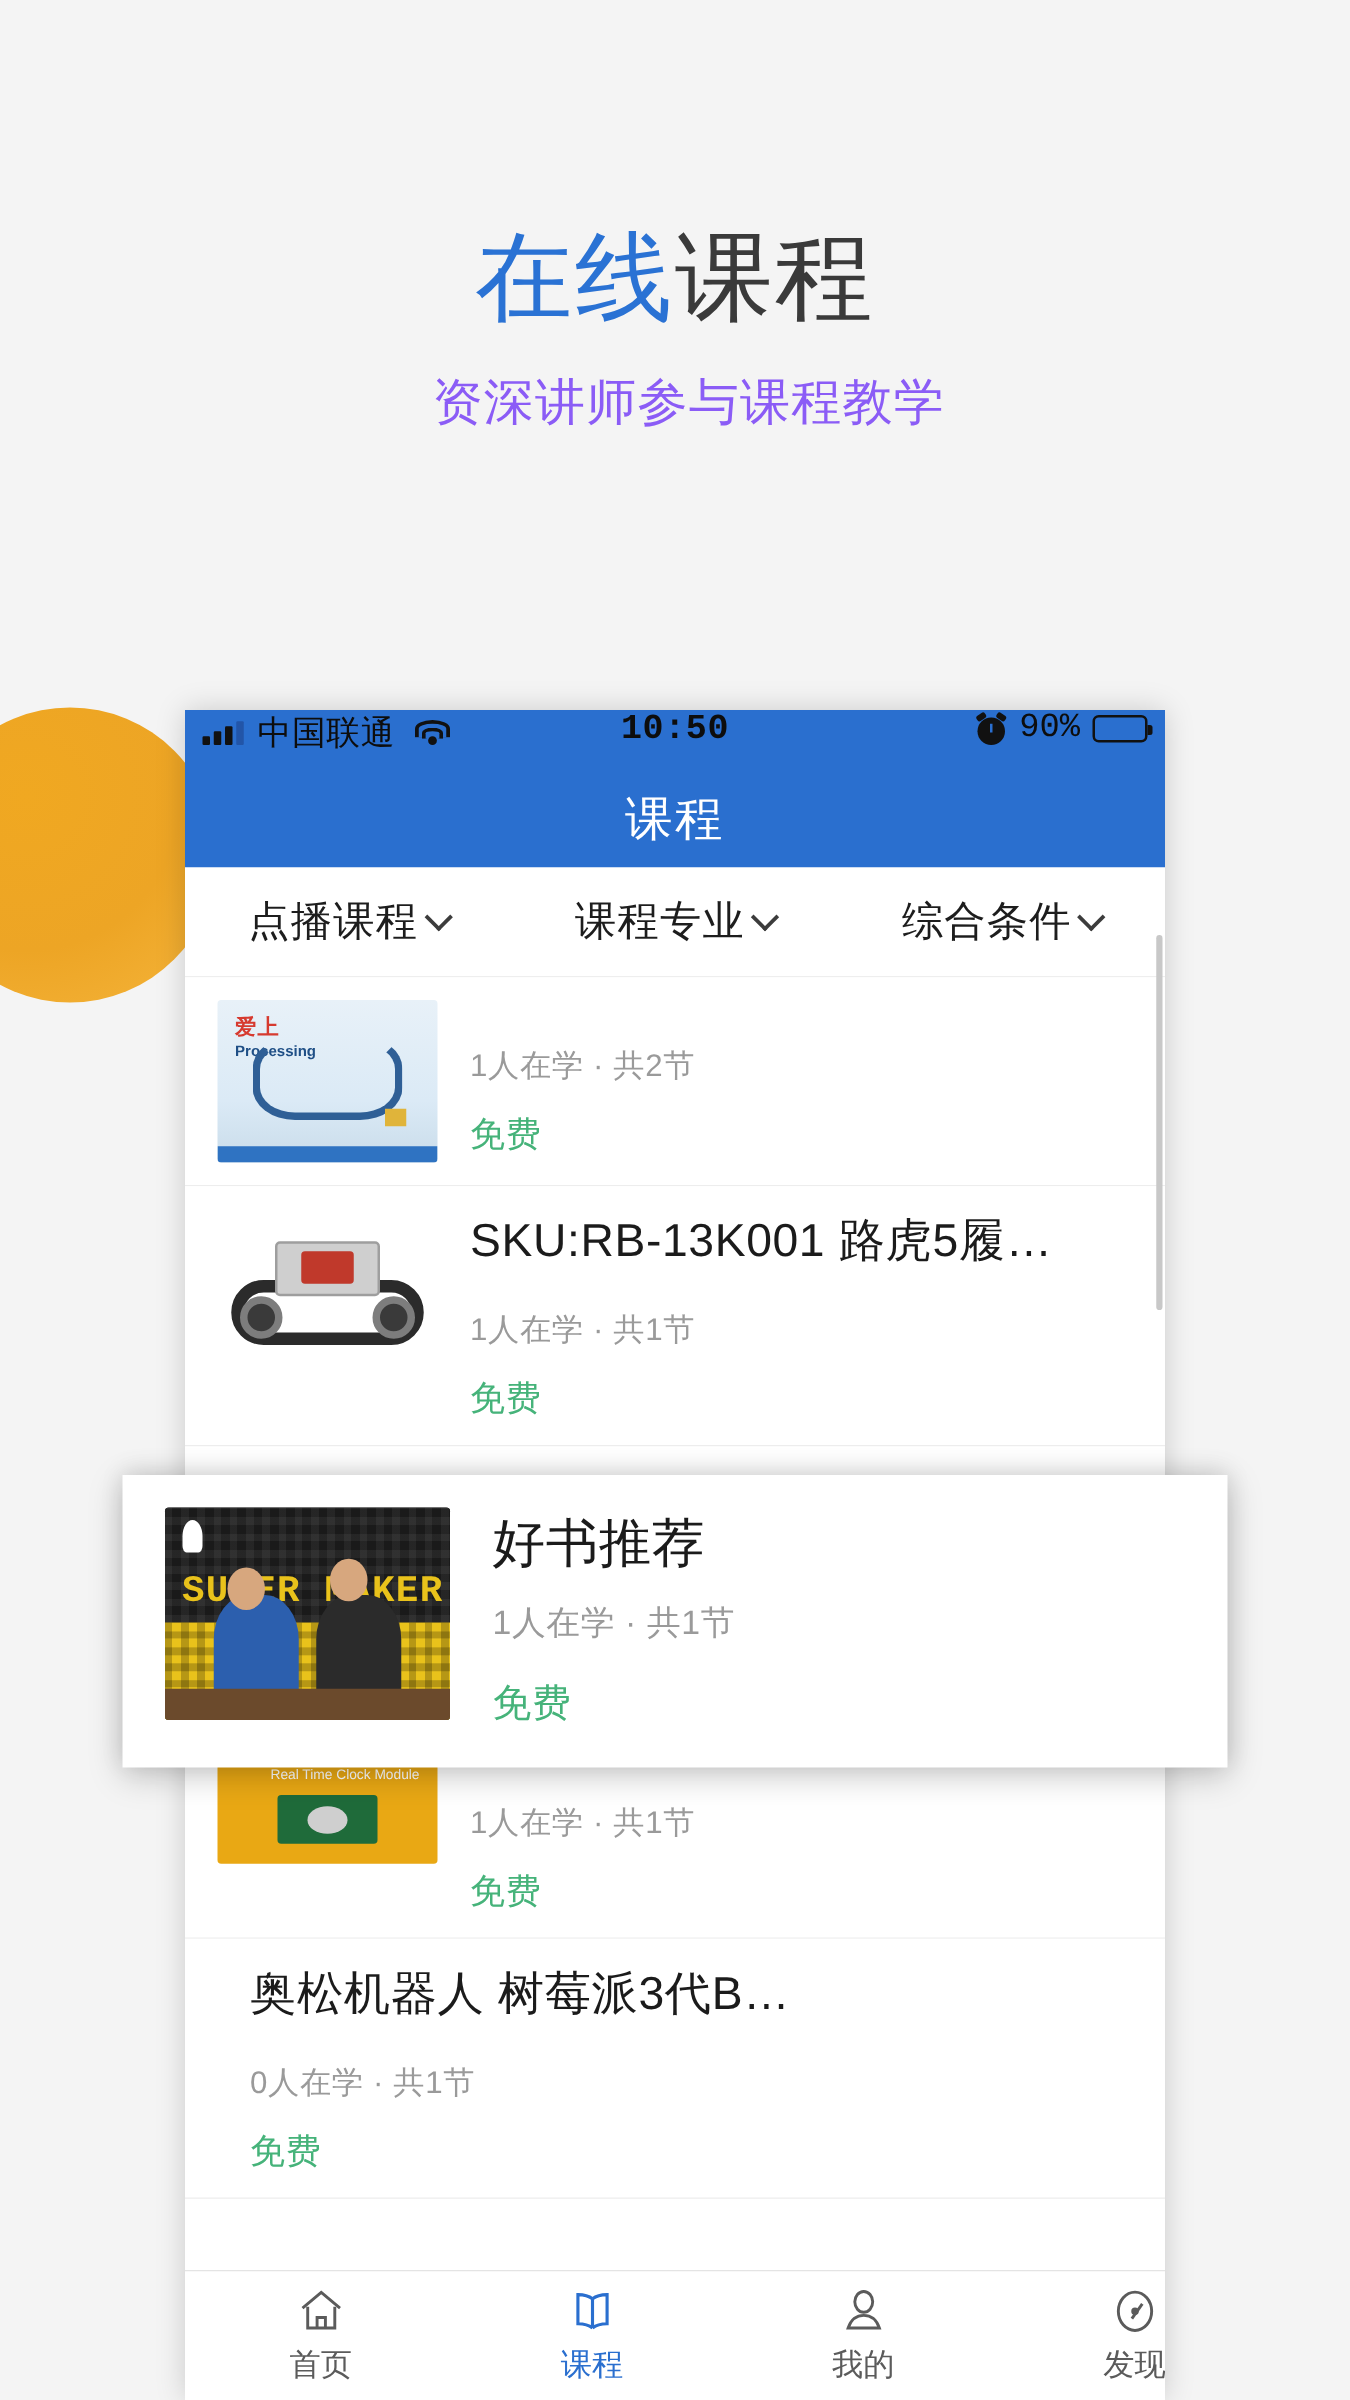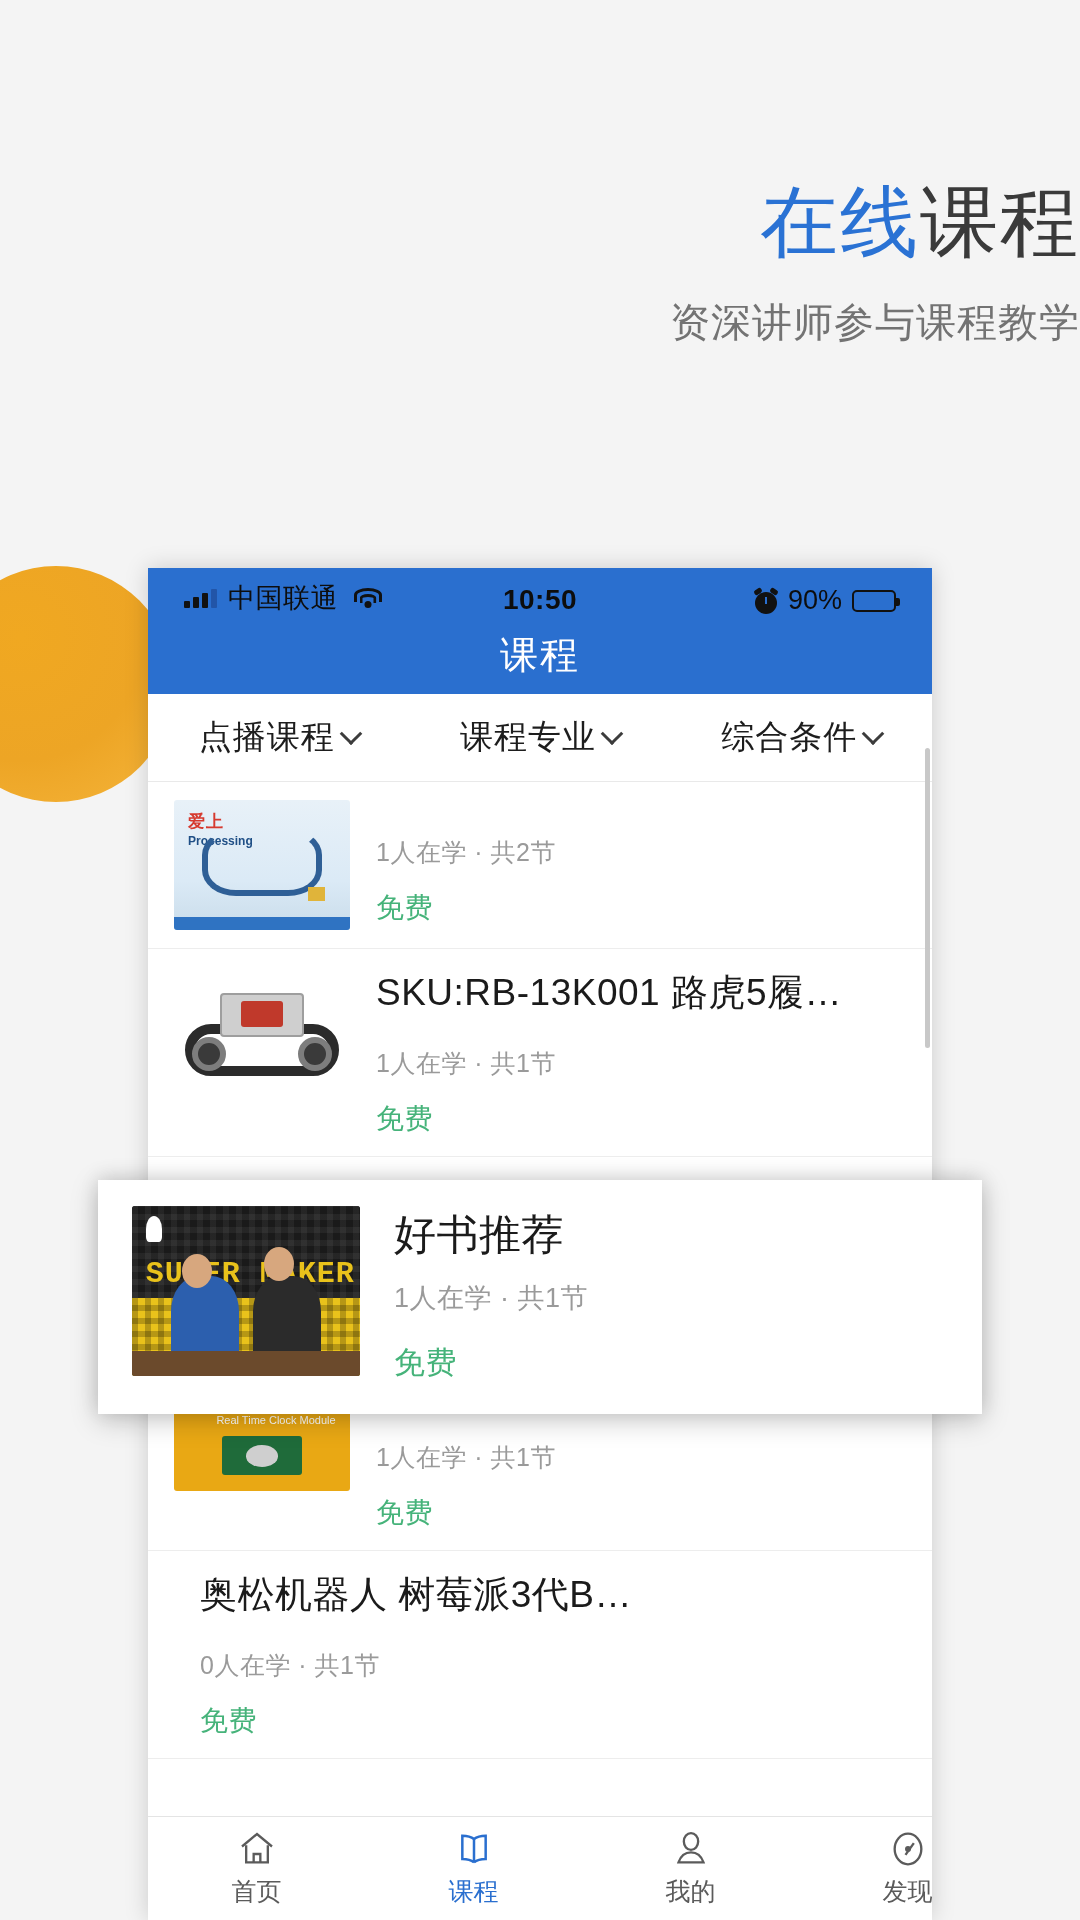"在线课程" #hero { text-align: right -> center }
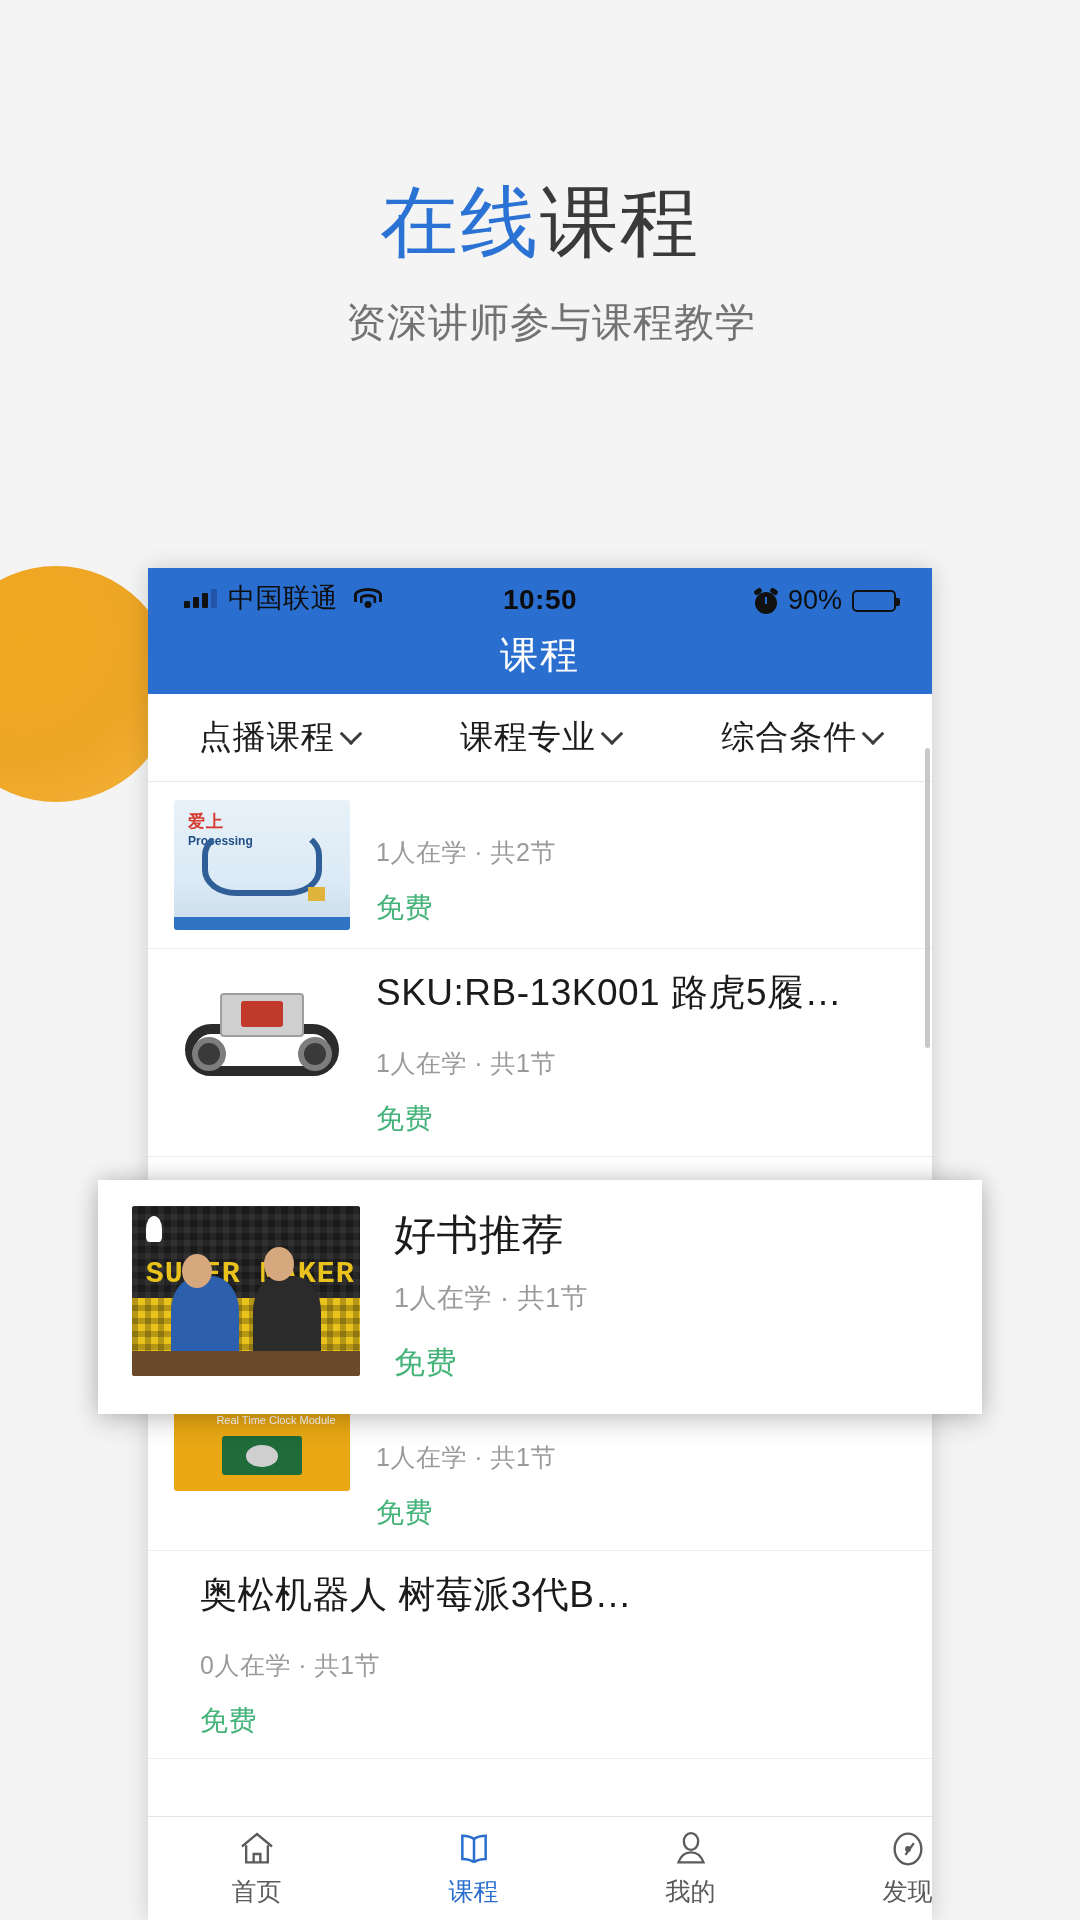"资深讲师参与课程教学" #hero .subtitle { color: #737373 -> #8b5cf6 }
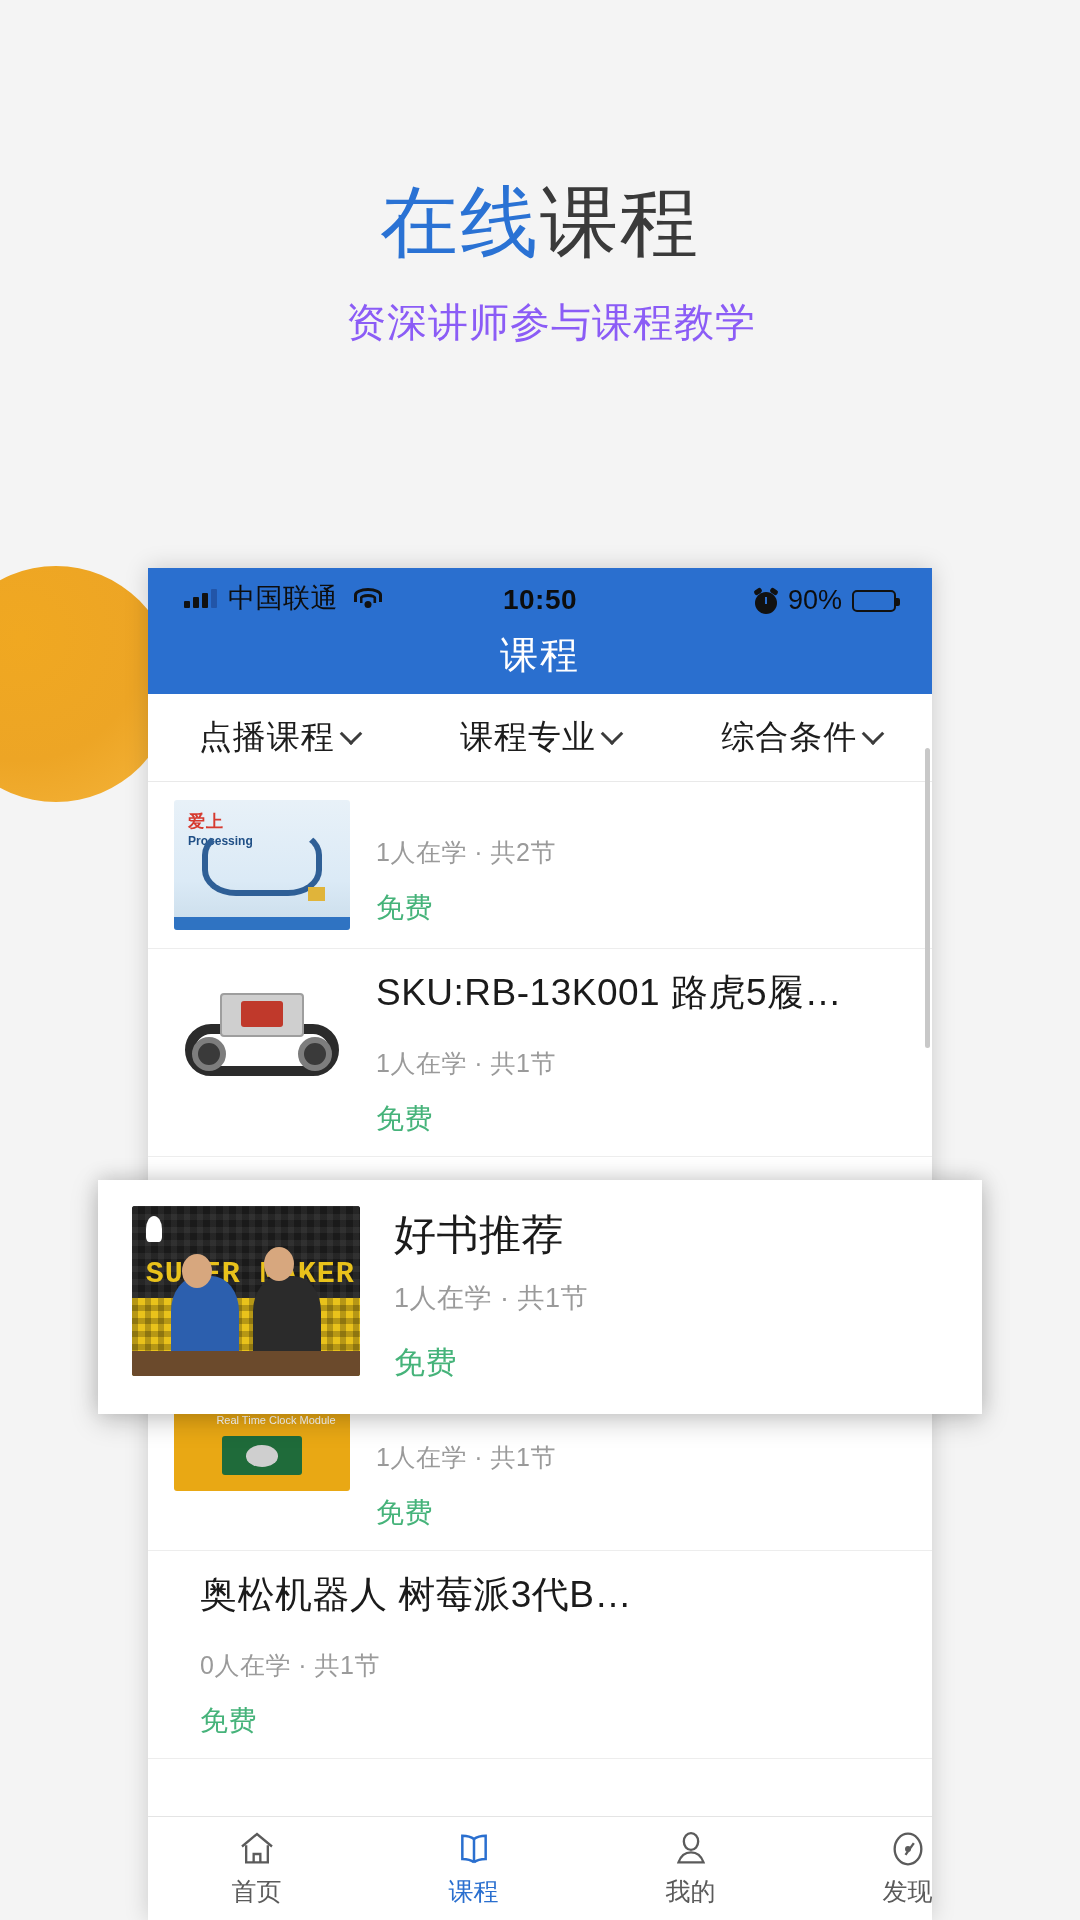"中国联通" .statusbar { align-items: flex-end -> flex-start; font-family: none -> Liberation Mono, monospace; padding: 0 36px -> 0 14px }
